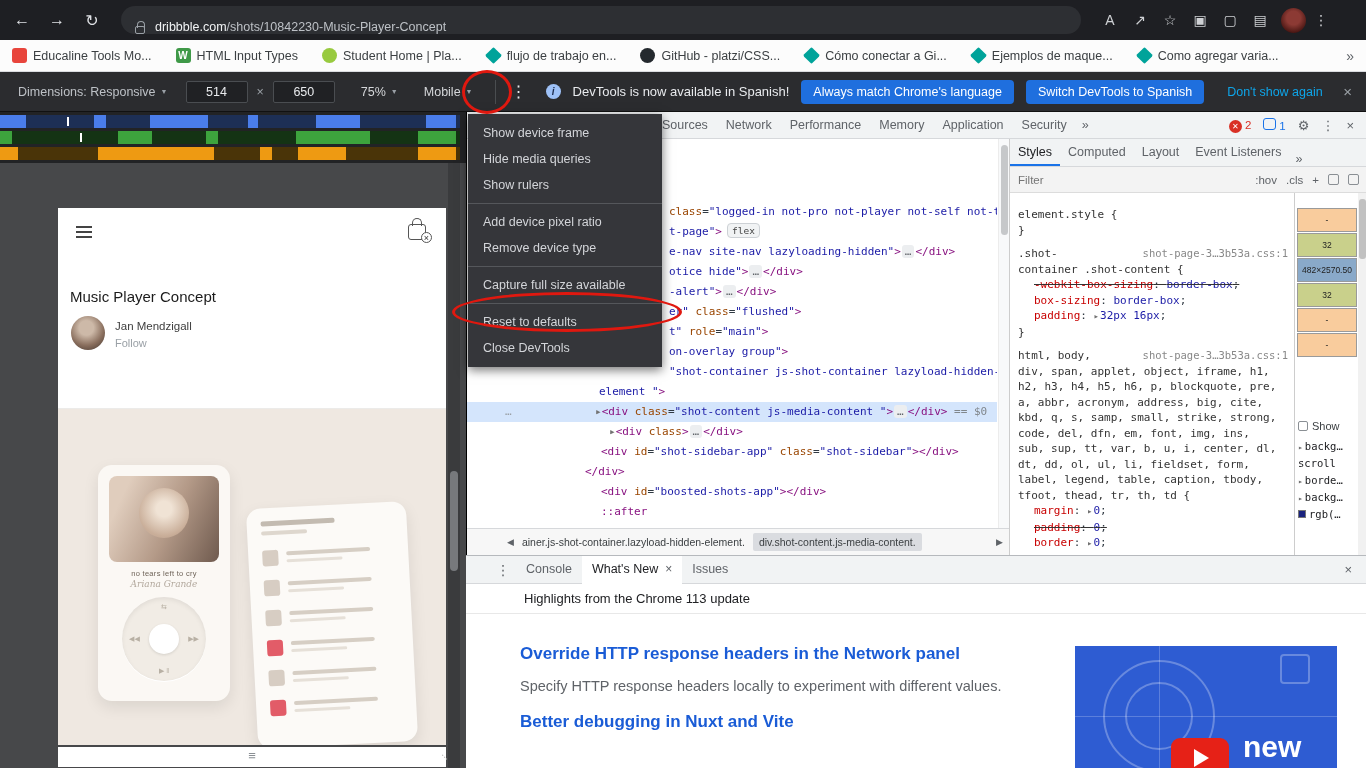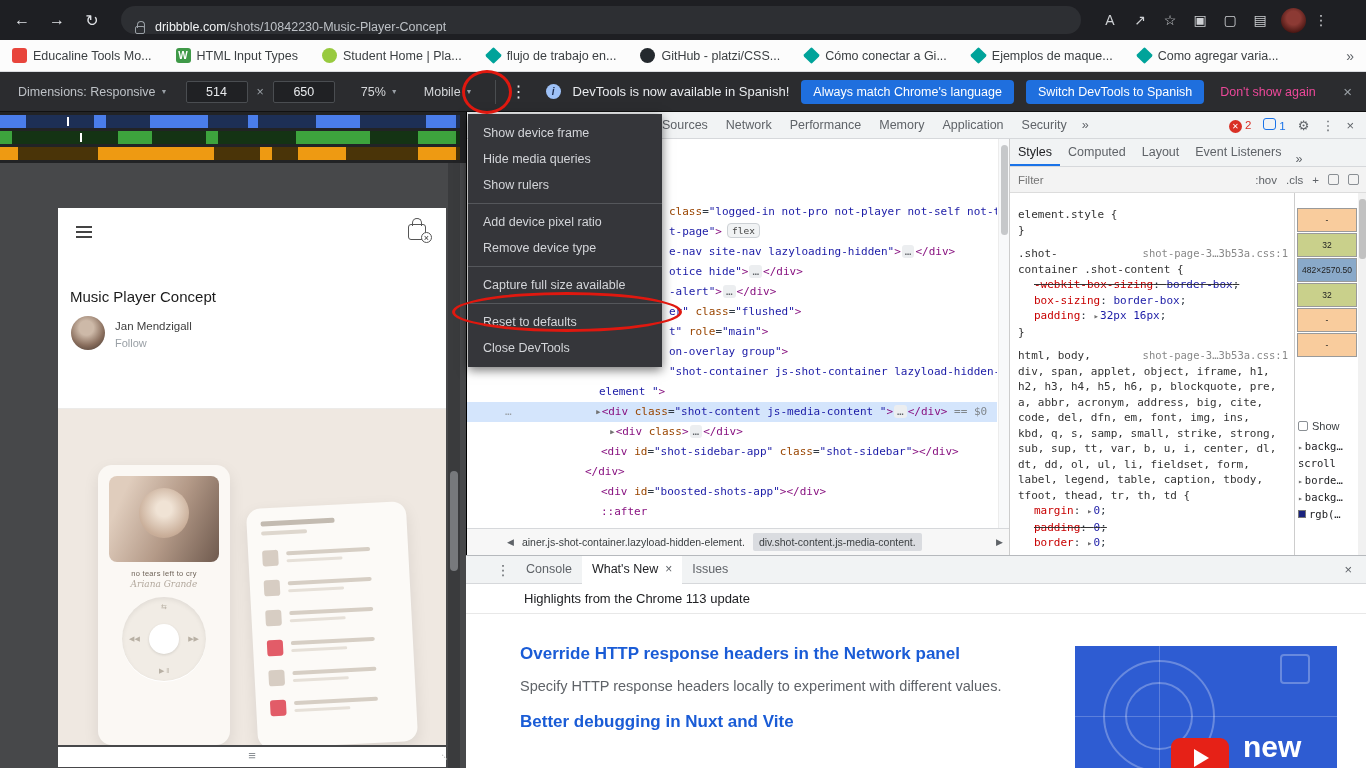"Don't show again" #notif-dismiss { color: #ec4899 -> #0ea5e9; margin-left: 4px -> 11px }
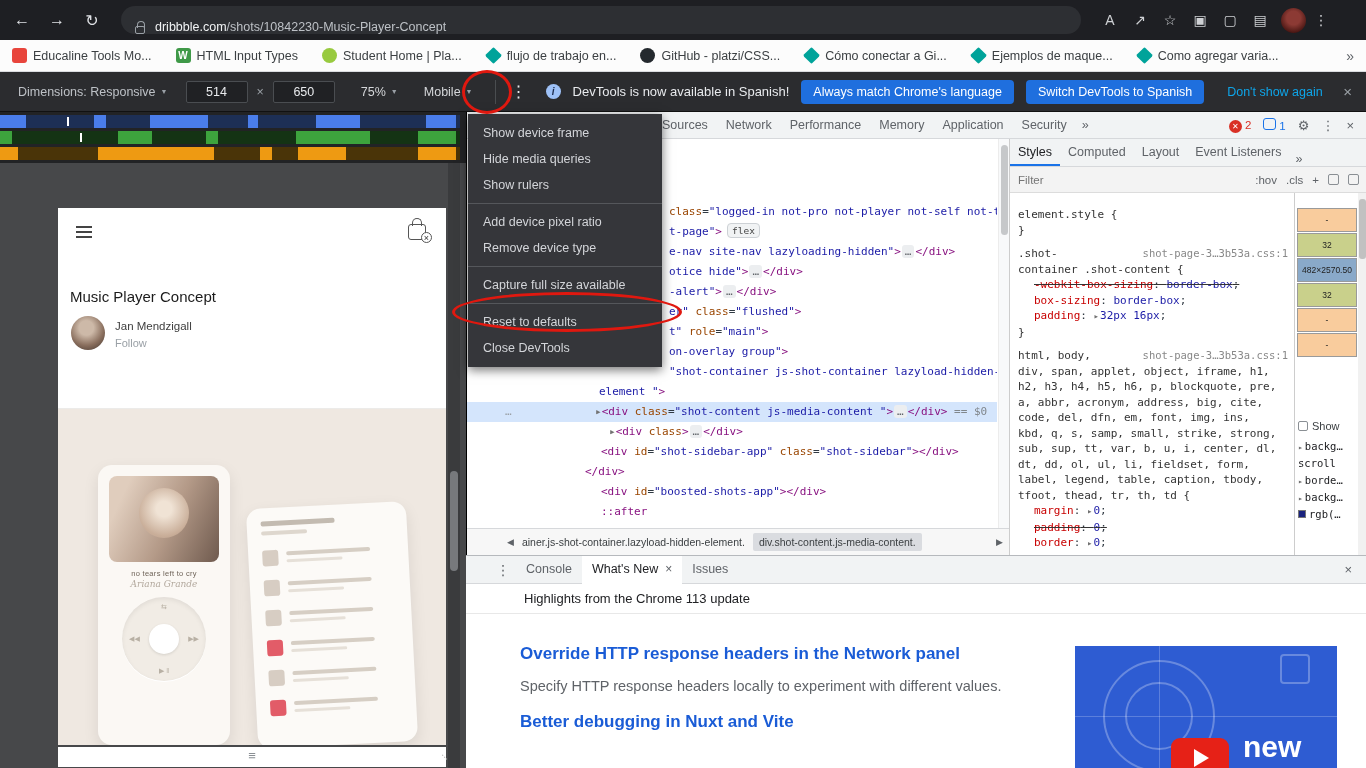"code, del, dfn, em, font," div.sel-line { order: before "kbd, q, s, samp, small," -> after "kbd, q, s, samp, small," }
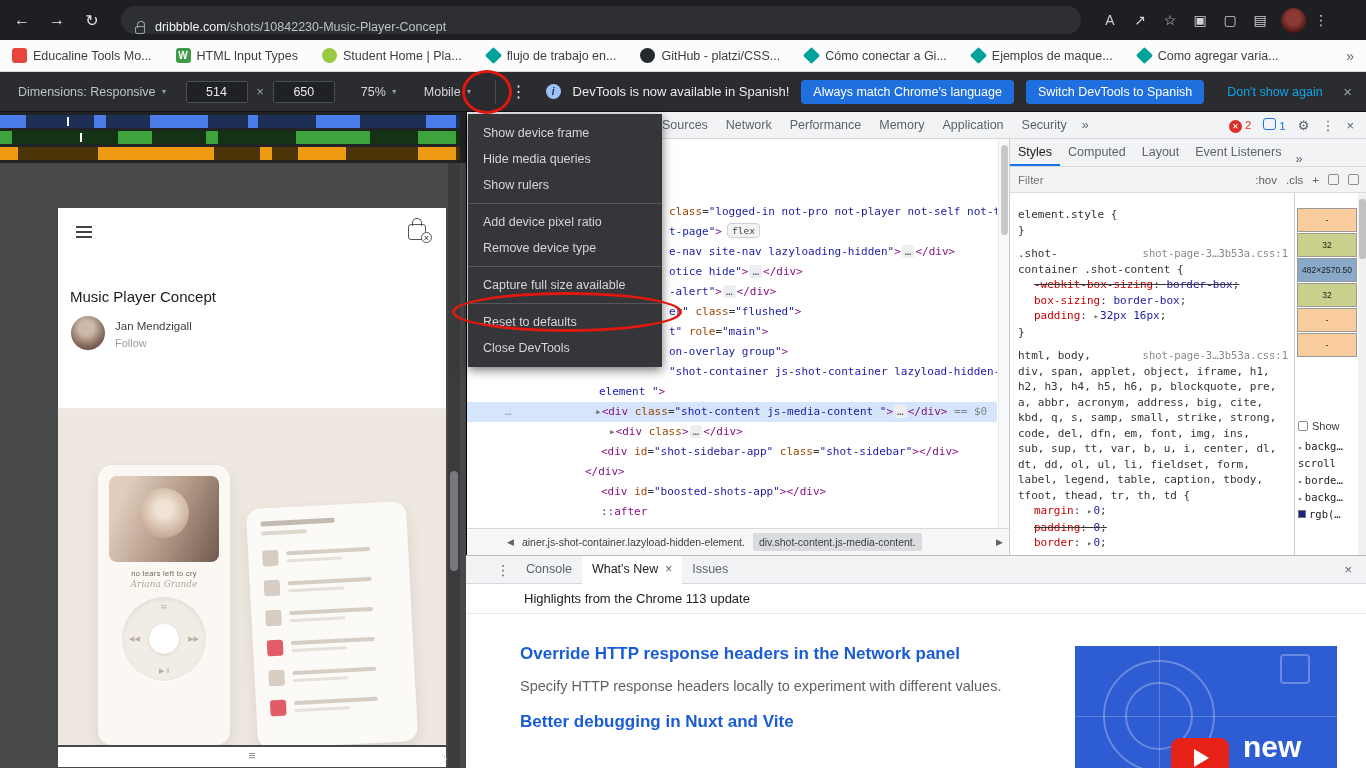"no tears left to cry" #phone-l { height: 280px -> 236px }
